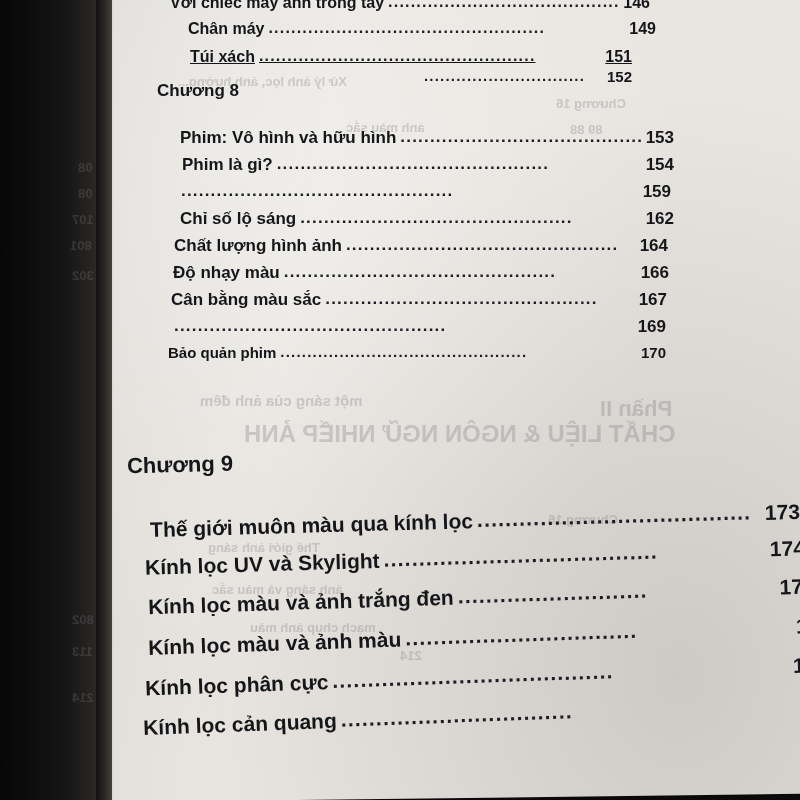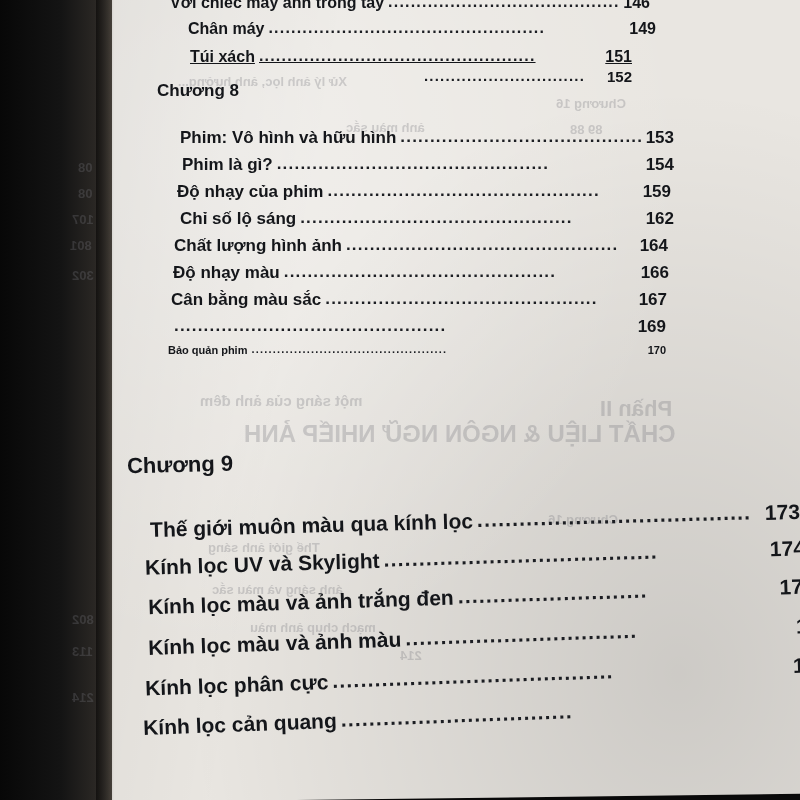"Độ nhạy của phim" span.toc-title { html: <span>Độ nhạy của phim</span> -> none }
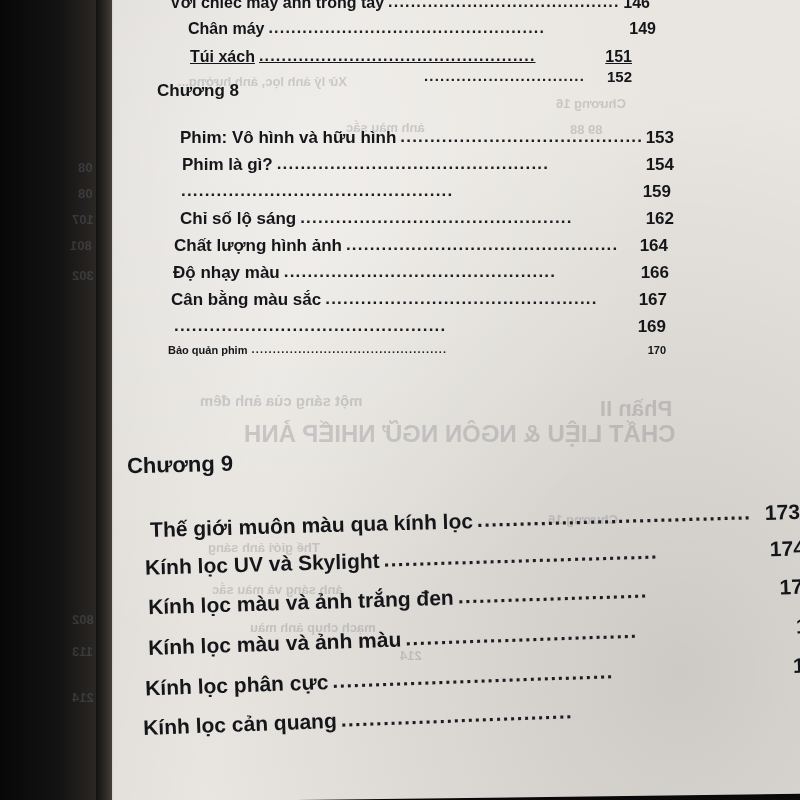"Bảo quản phim" div.toc-row { font-size: 11px -> 15px }
